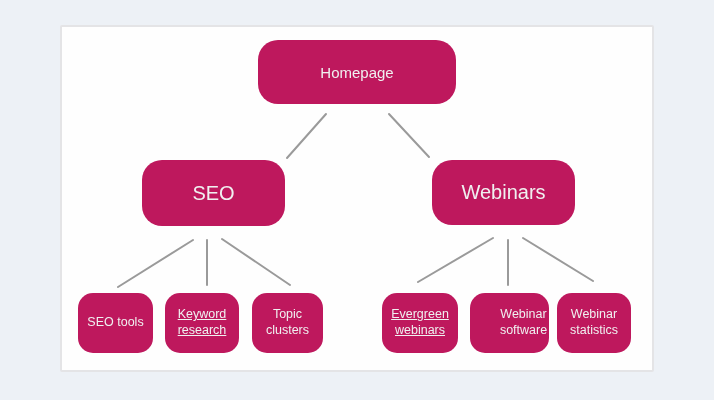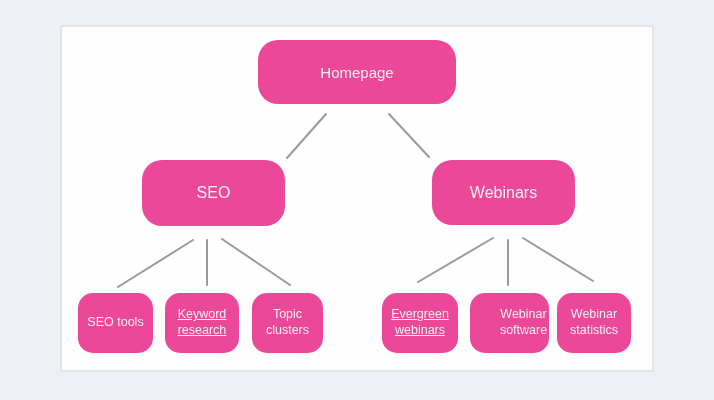"Homepage" .node { background: #ec4899 -> #be185d }
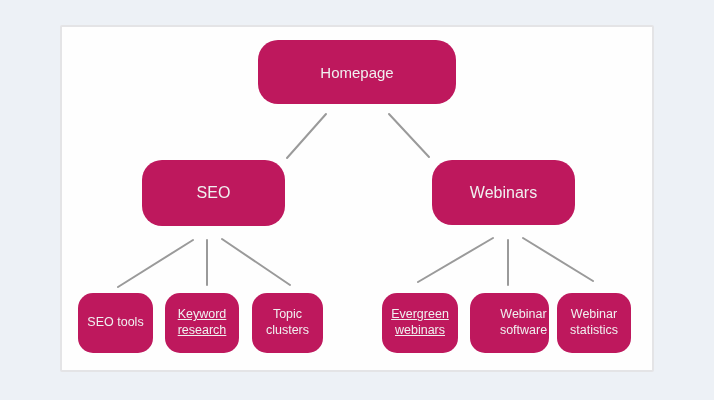"SEO" .node-l2 { font-size: 16px -> 20px }
